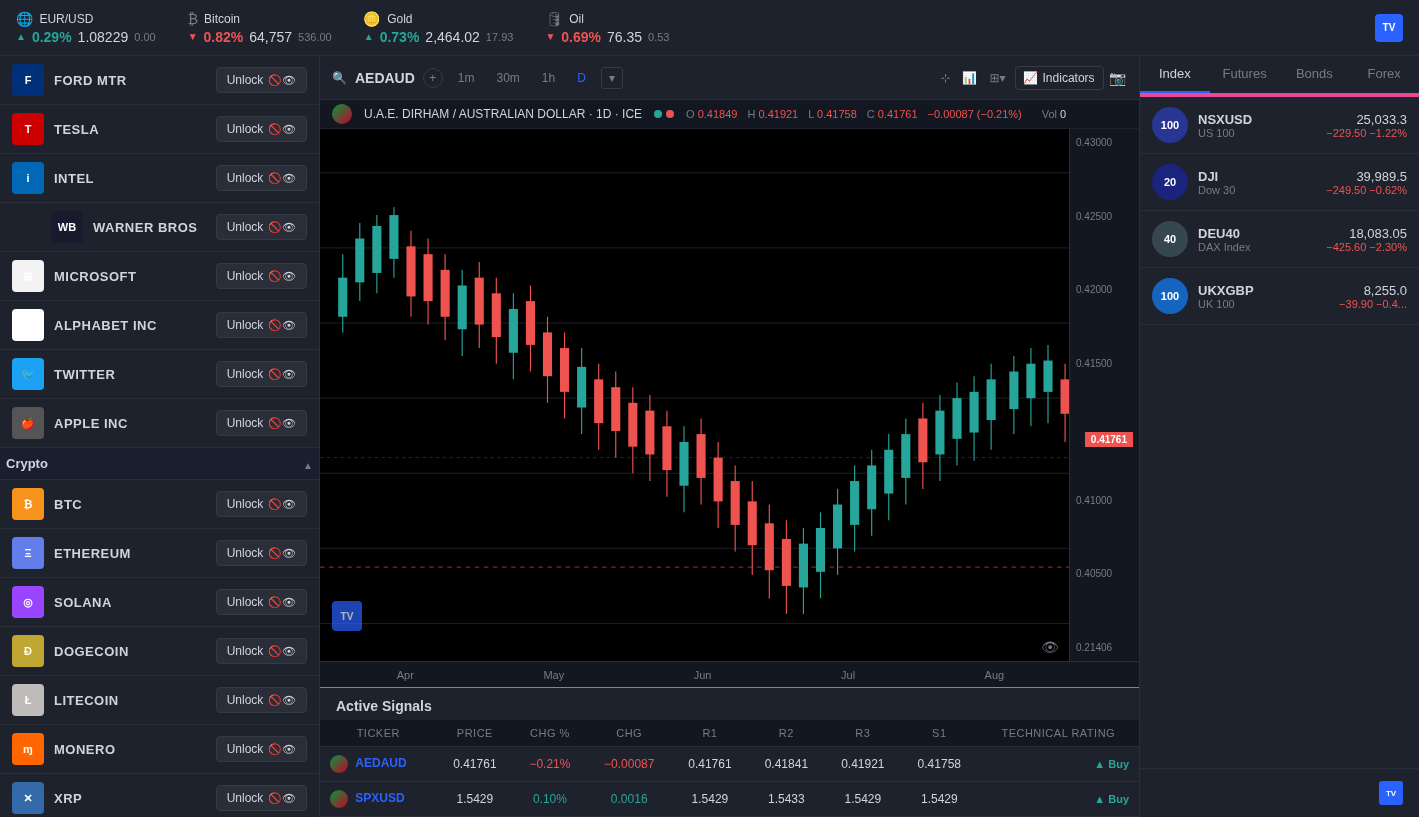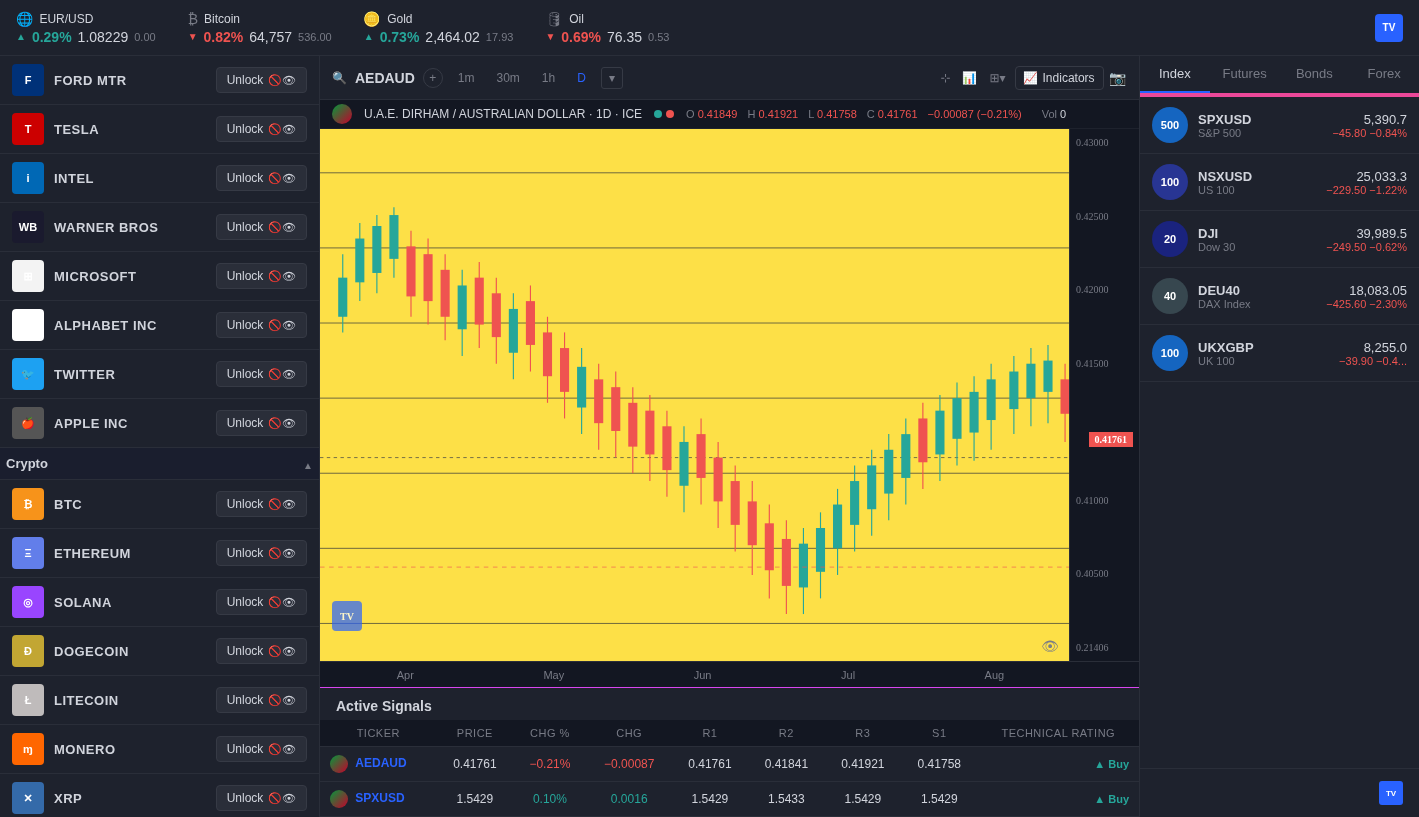"500" div.market-item { html: <div> <div>500</div> <div> <div>SPXUSD</div> <div>S&amp;P 500</div> </div> <div> <div>5,390.7</div> <div>−45.80 −0.84%</div> </div> </div> -> none }
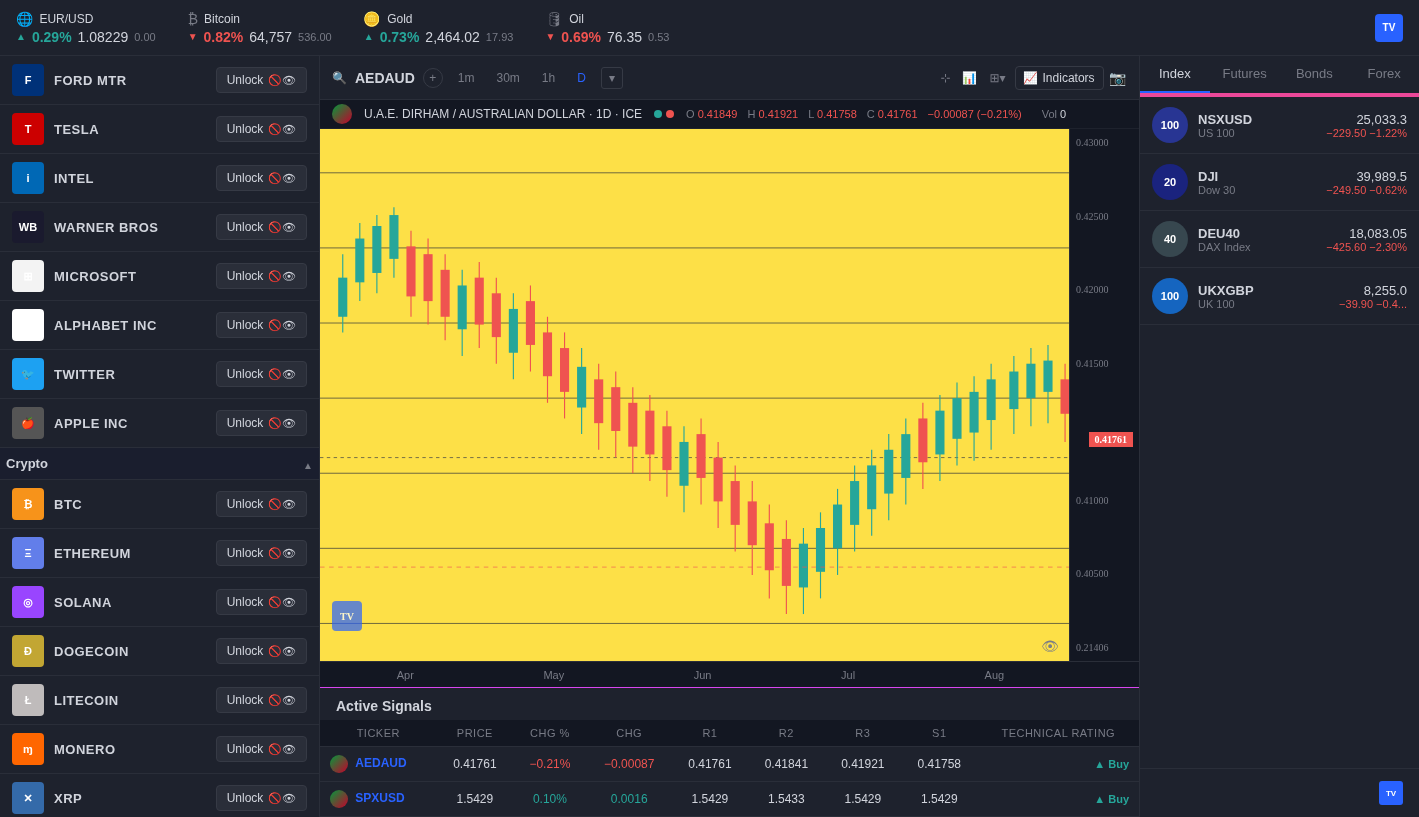"0.43000" .chart-canvas { background: #fde047 -> #000000; font-family: Liberation Serif, serif -> none }
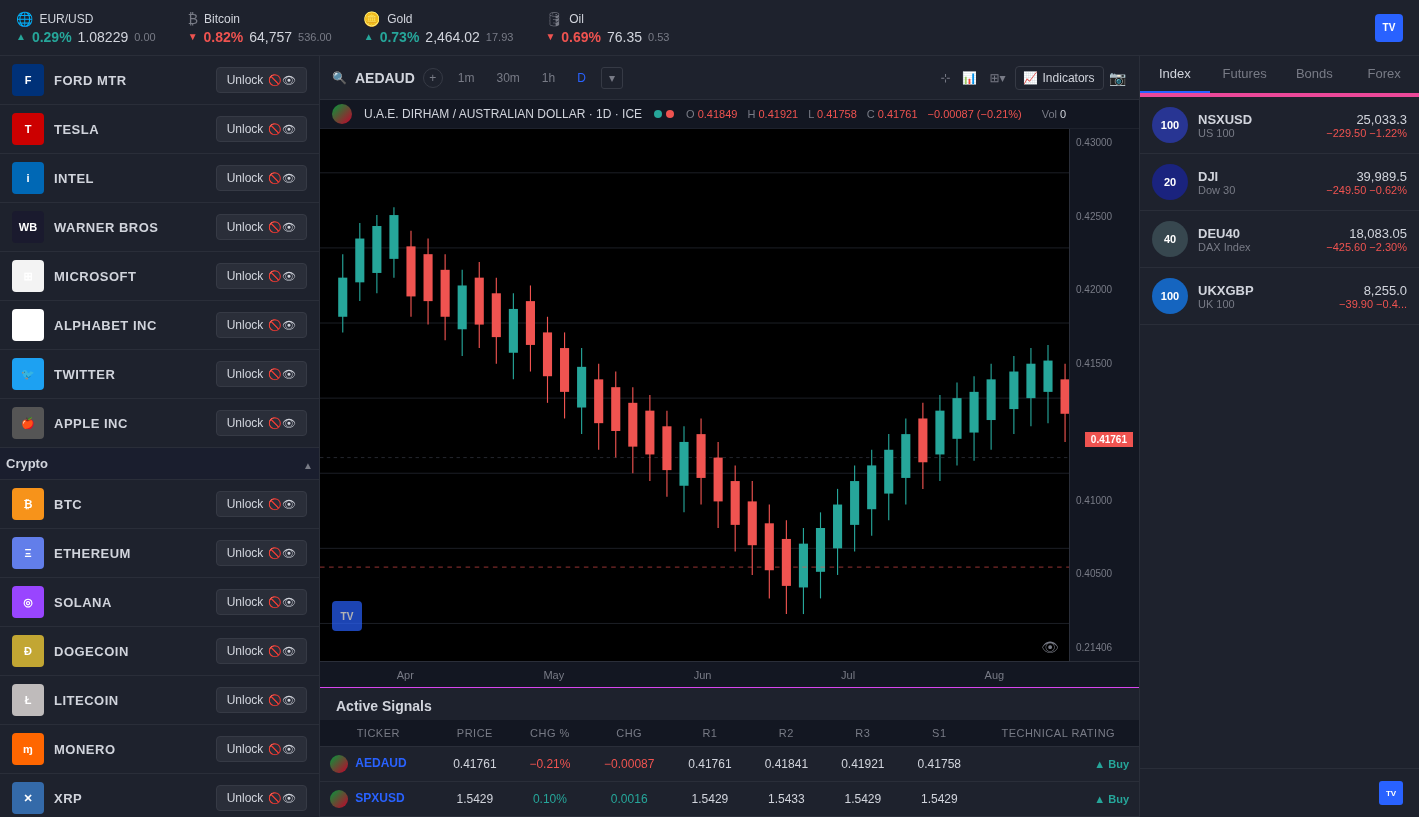"WB" .logo-wb { margin-left: none -> 39px }
